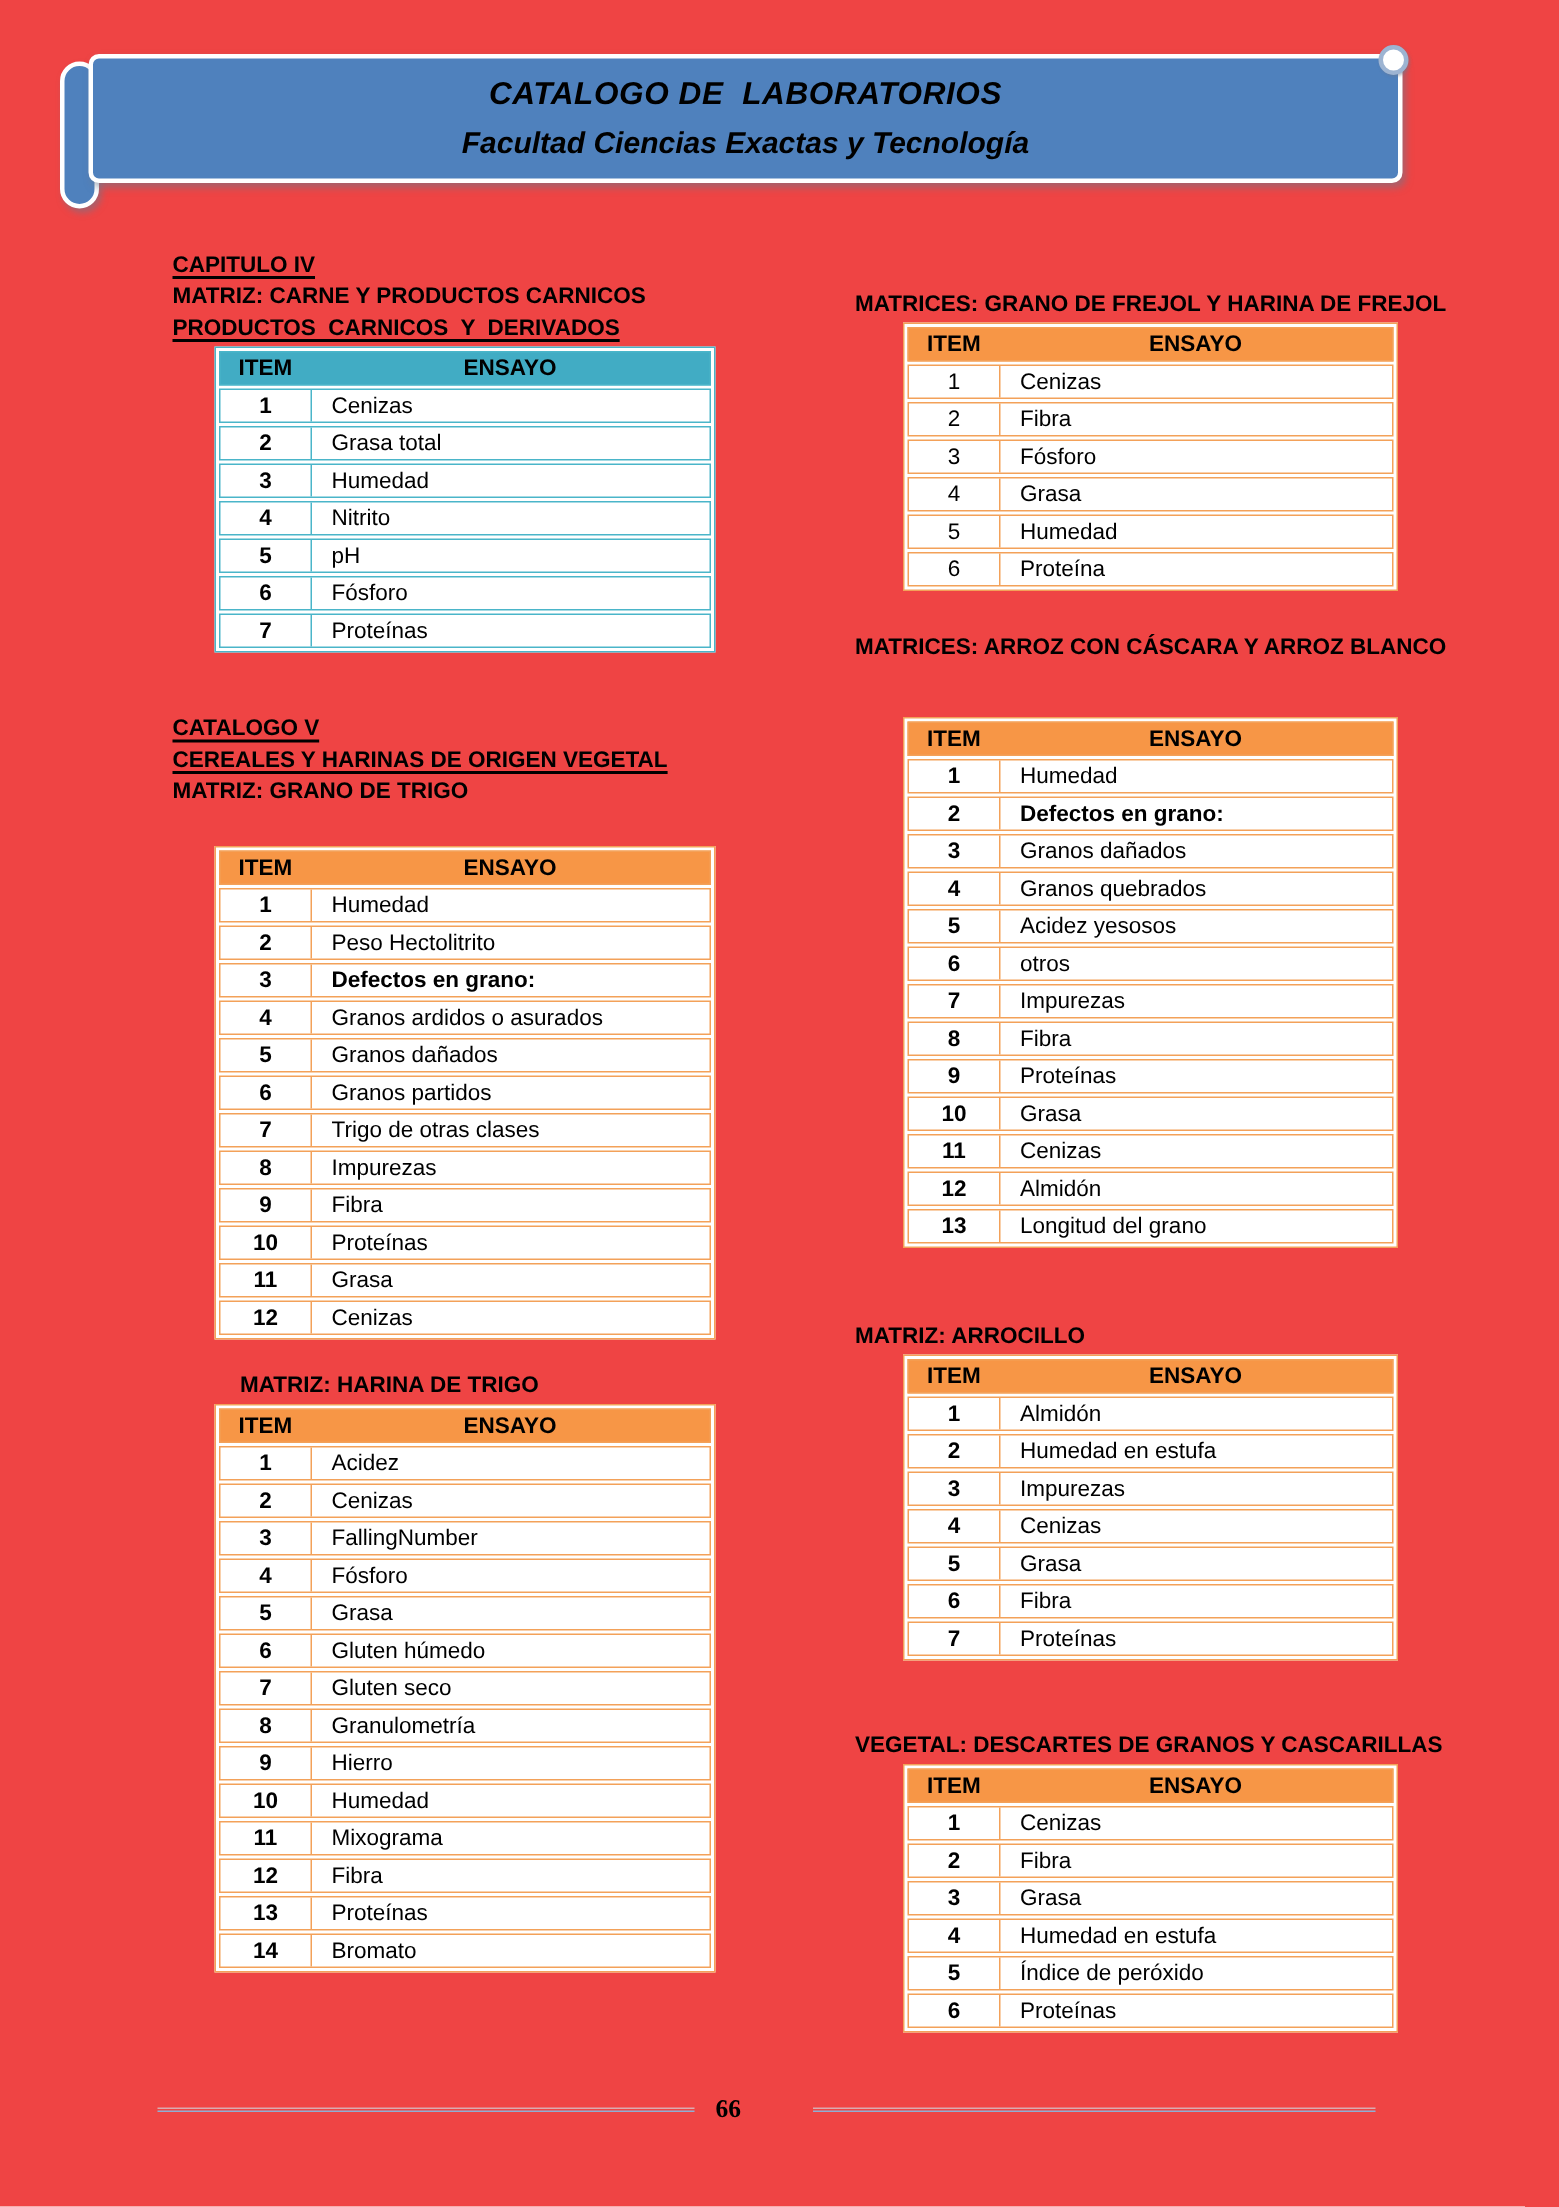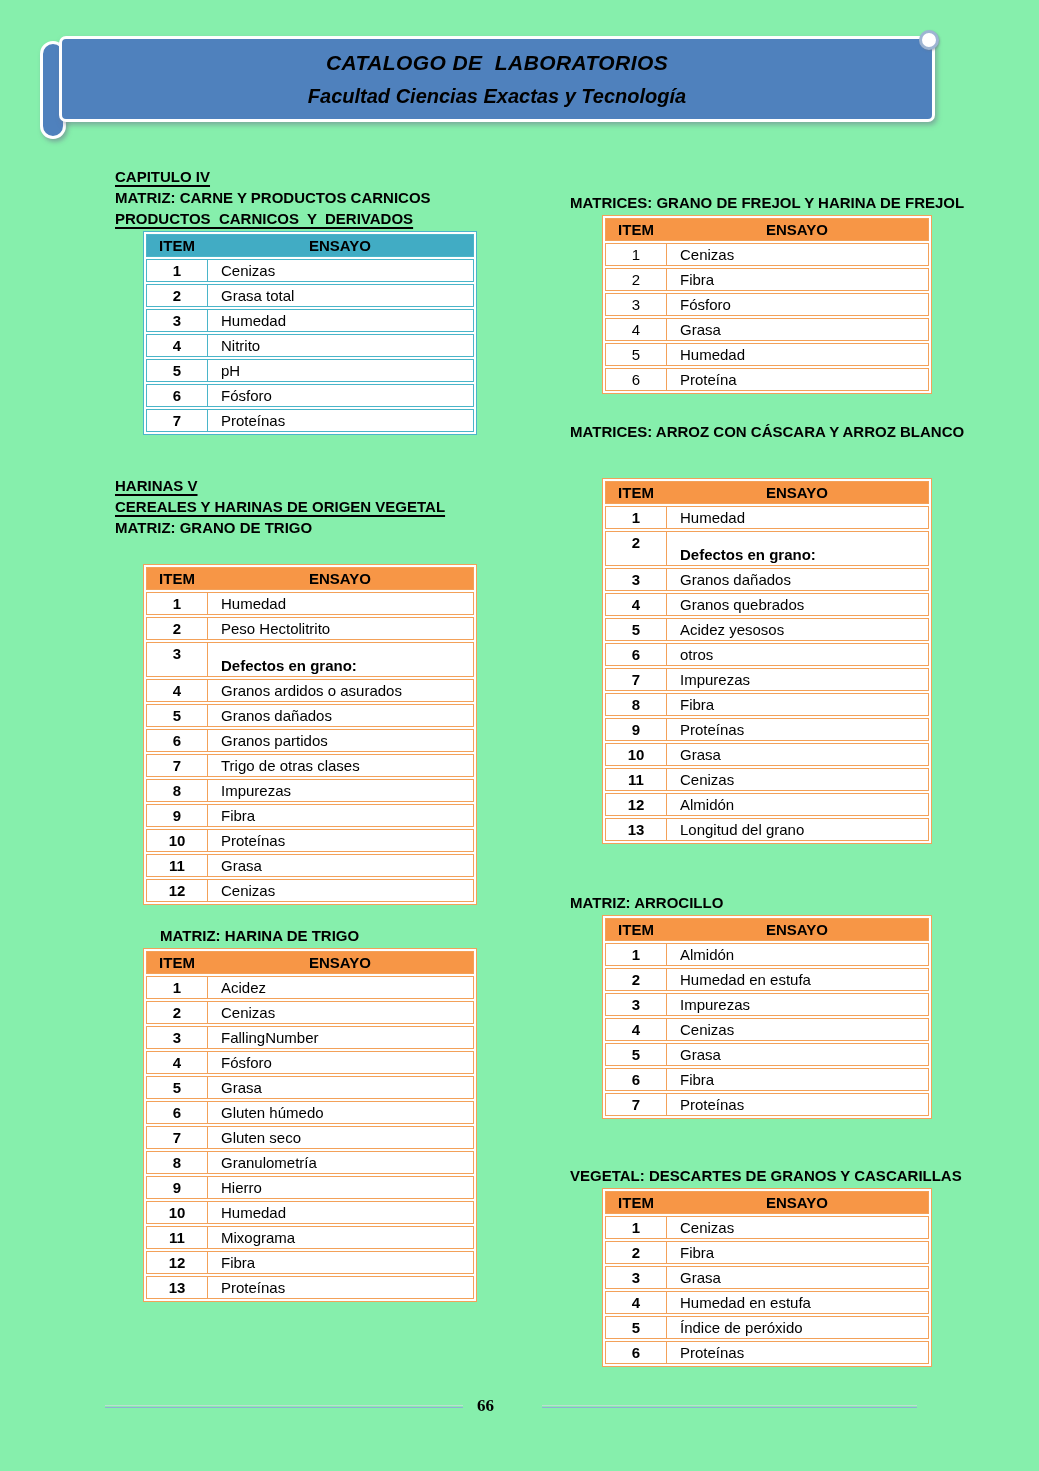"CATALOGO DE LABORATORIOS" .page { background: #86efac -> #ef4444 }
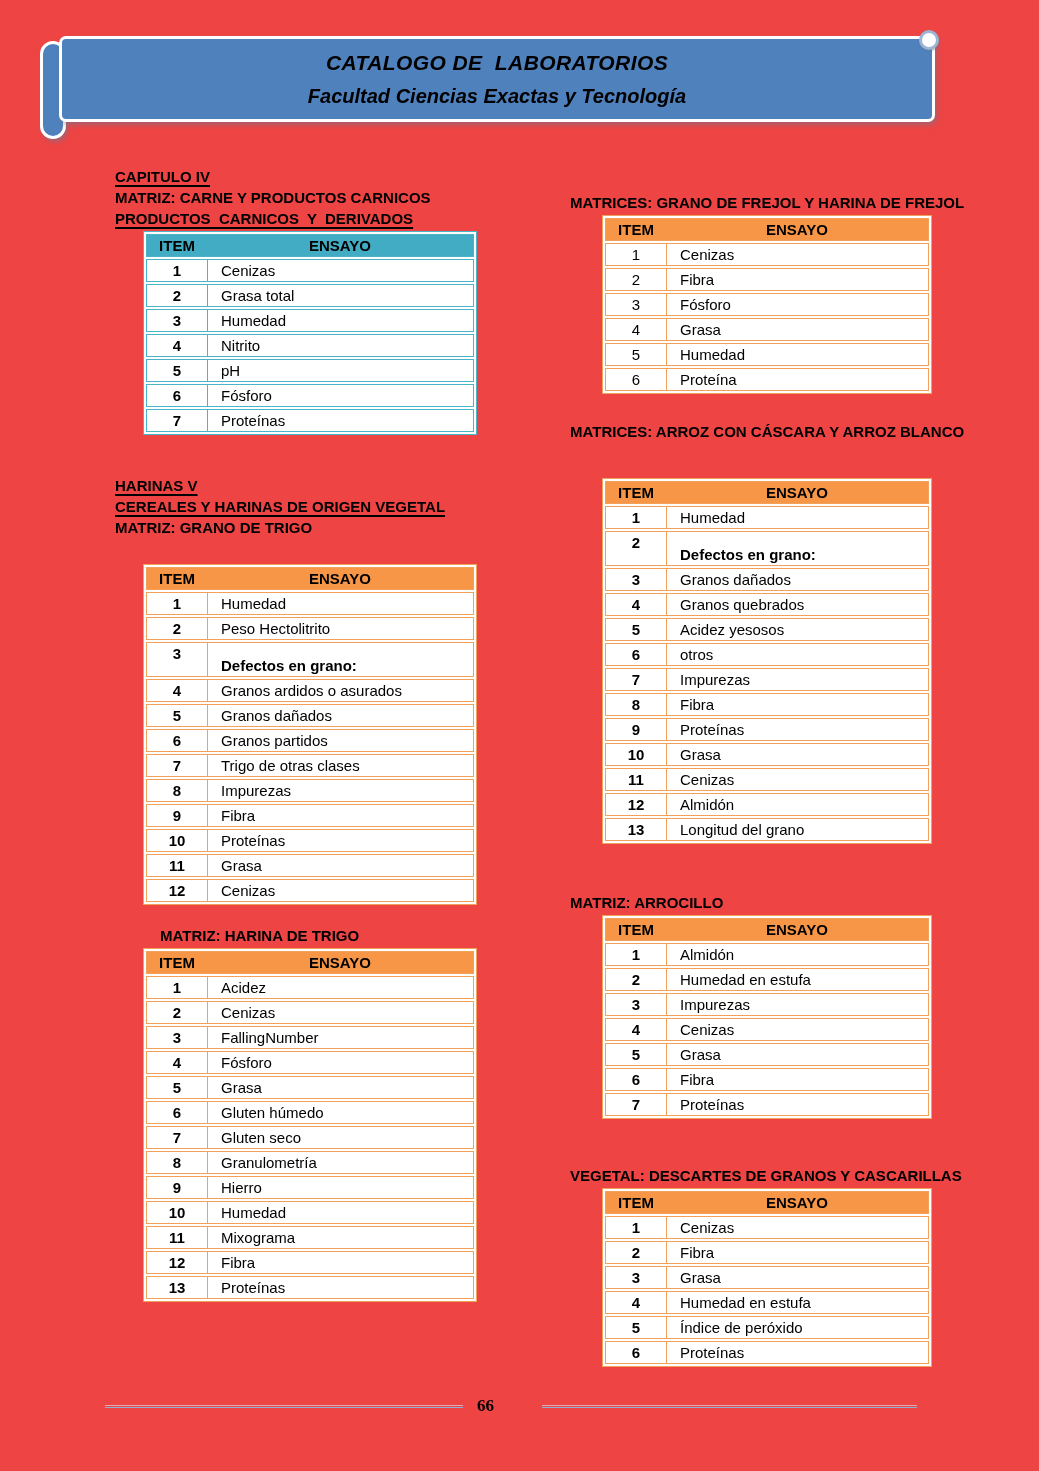"HARINAS V" div.heading { text: HARINAS -> CATALOGO }
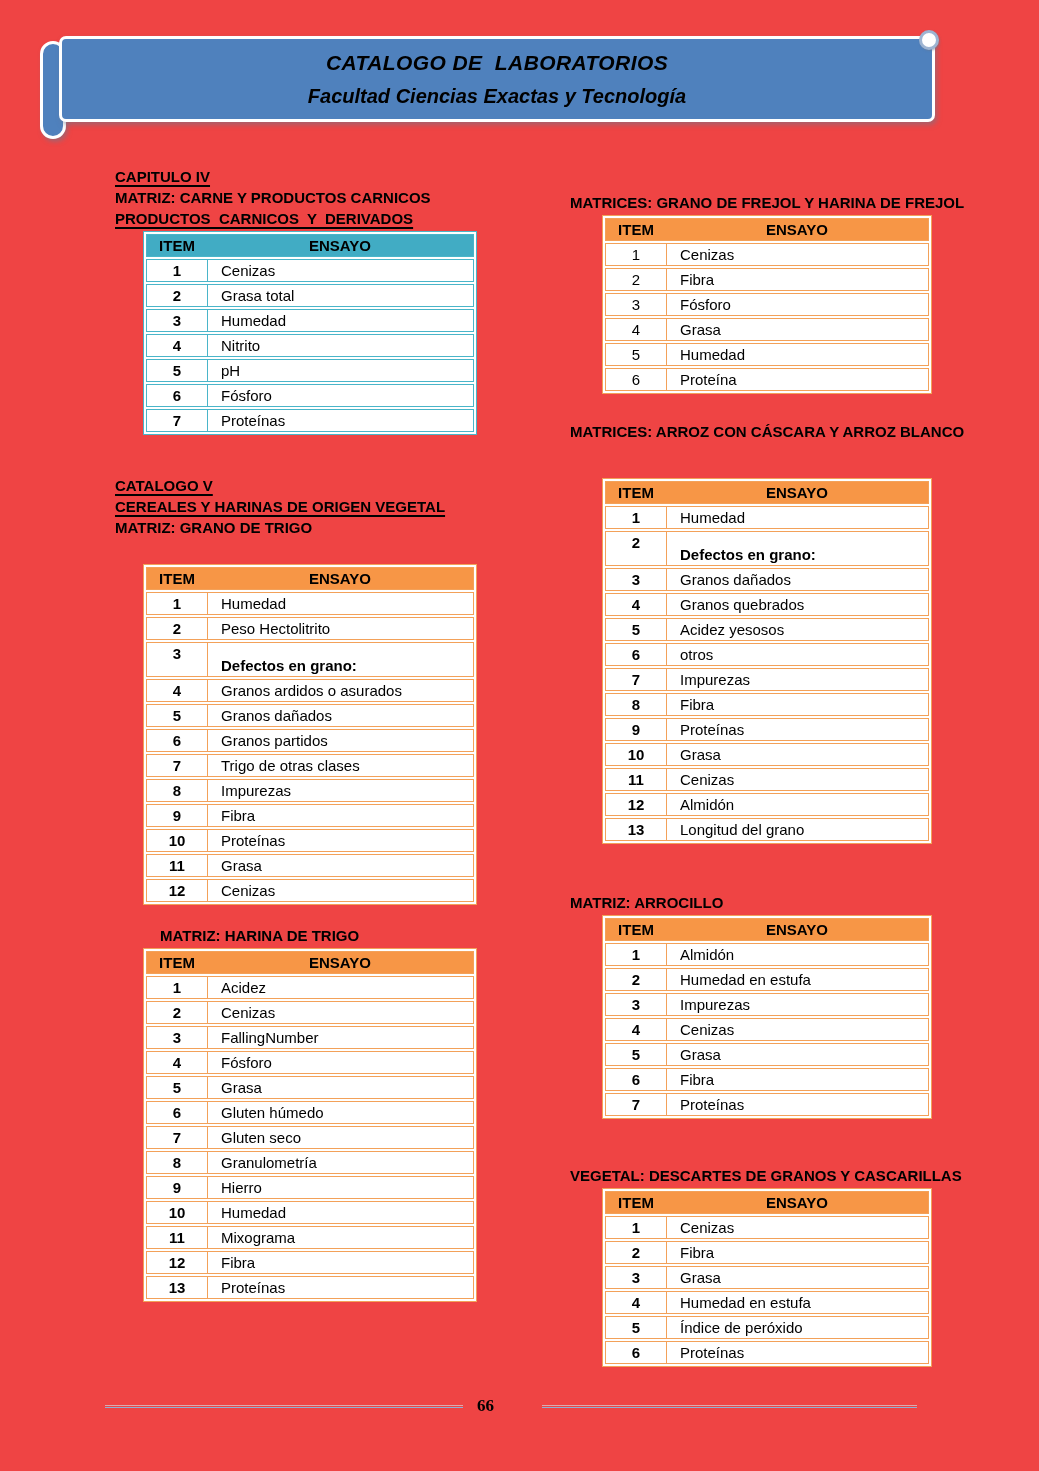"Defectos en grano:" .cell-ensayo.bold { margin-top: 12px -> none }
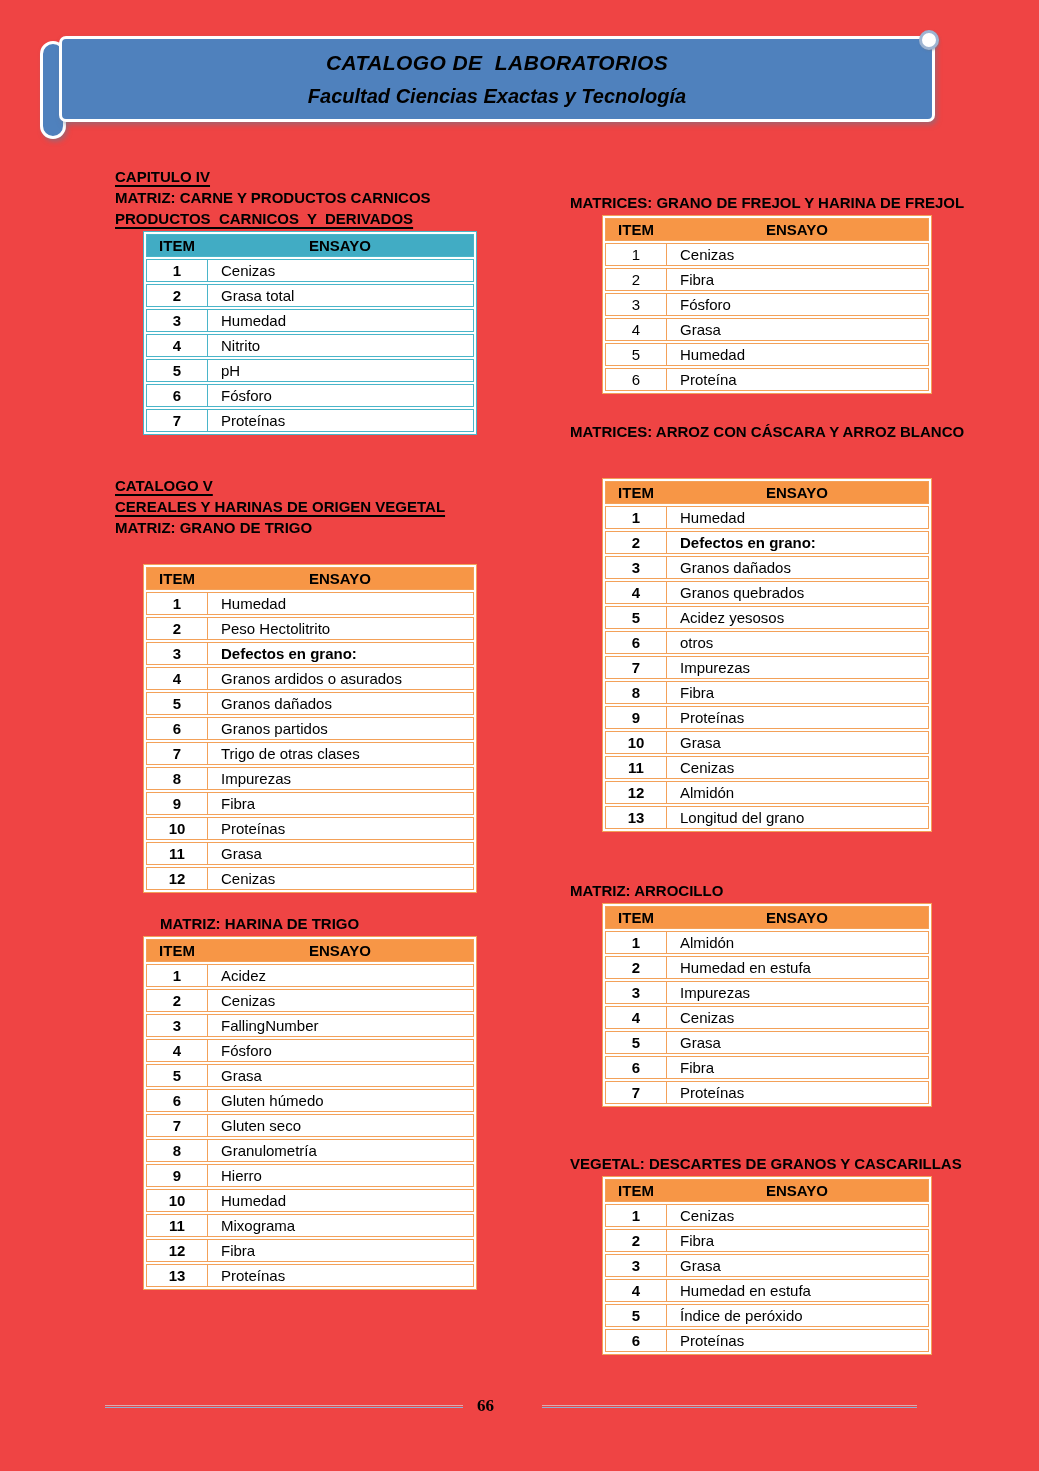"14" div.trow { html: none -> <div> <div>14</div> <div>Bromato</div> </div> }
